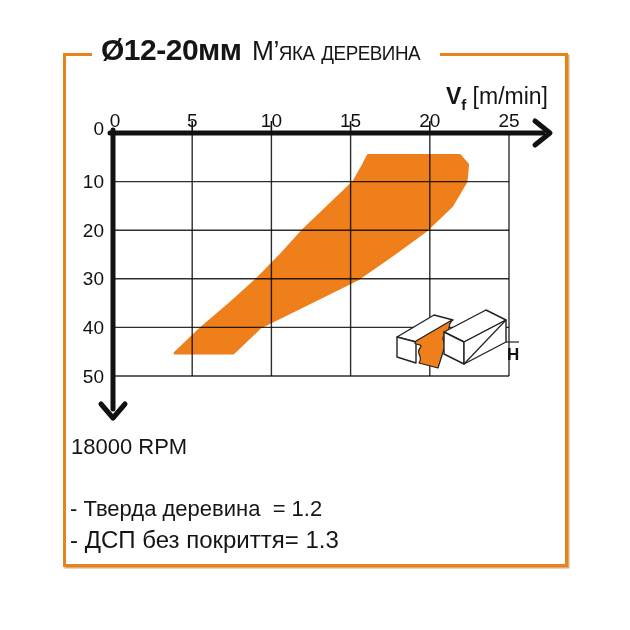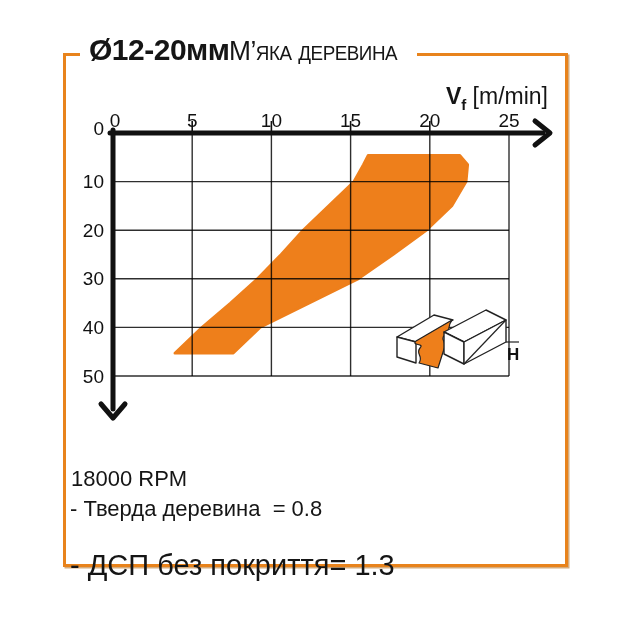"Ø12-20мм" .title { gap: none -> 11px; left: 80px -> 92px }
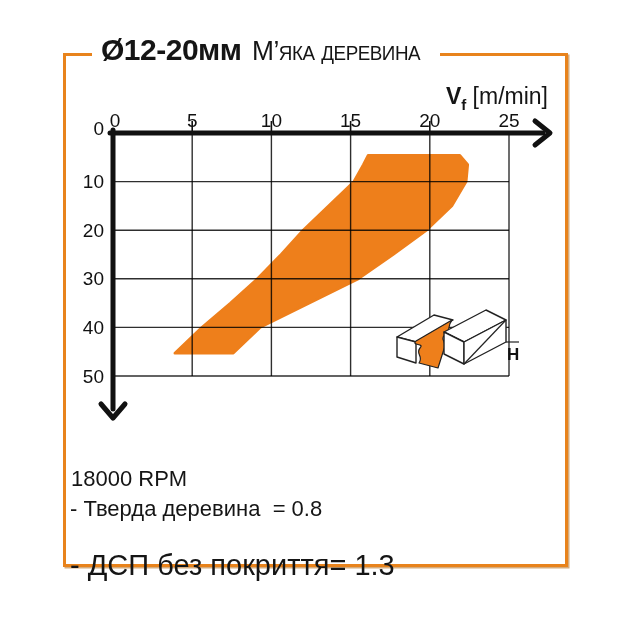"18000 RPM" .rpm { margin-top: 32px -> none }
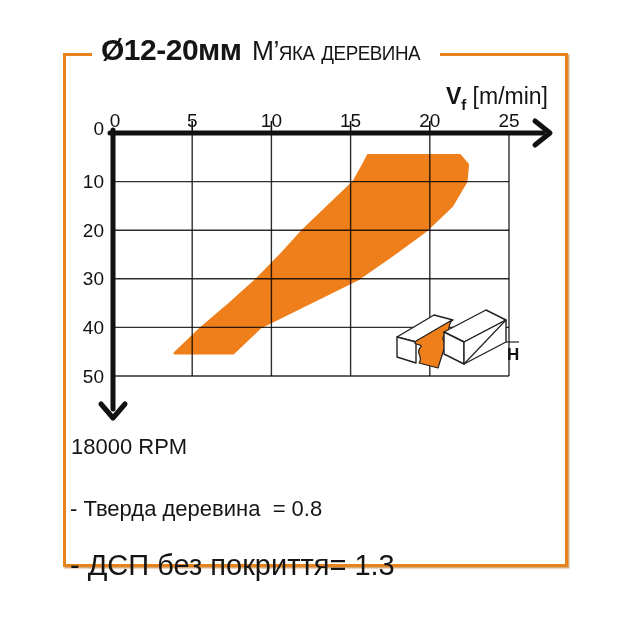"- Тверда деревина = 0.8" div.coef-1 { text: 0.8 -> 1.2 }
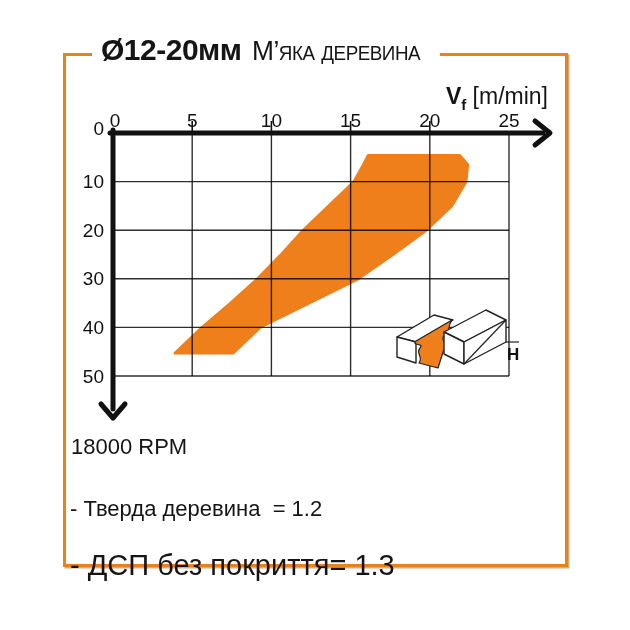"- ДСП без покриття= 1.3" .coef-2 { font-size: 29px -> 24px; top: 549px -> 526px }
